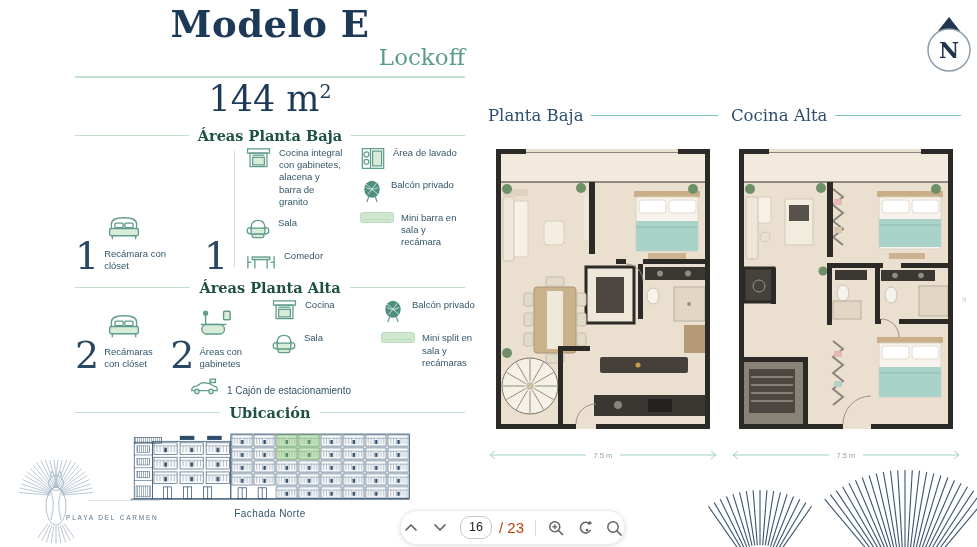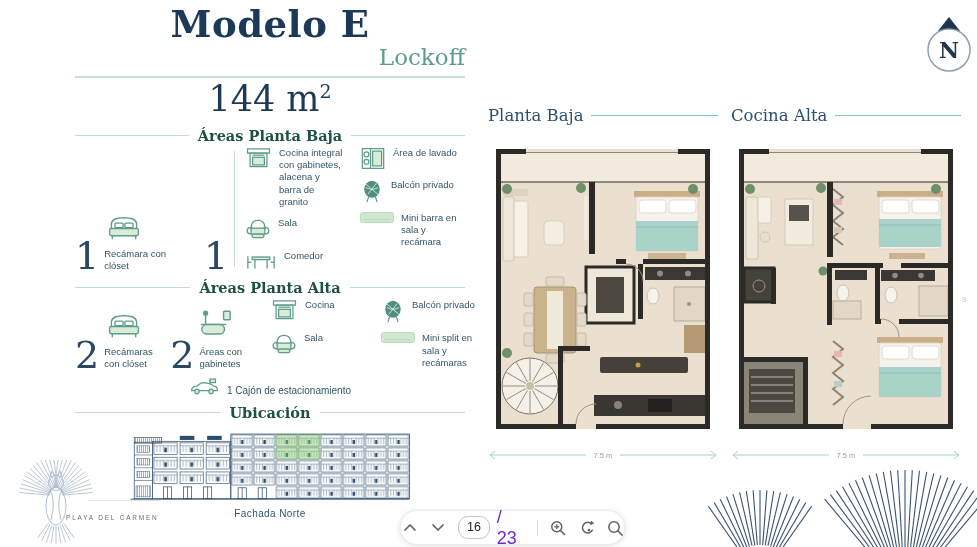"/ 23" .ptotal { color: #6d28d9 -> #c2410c; font-size: 18px -> 15px }
